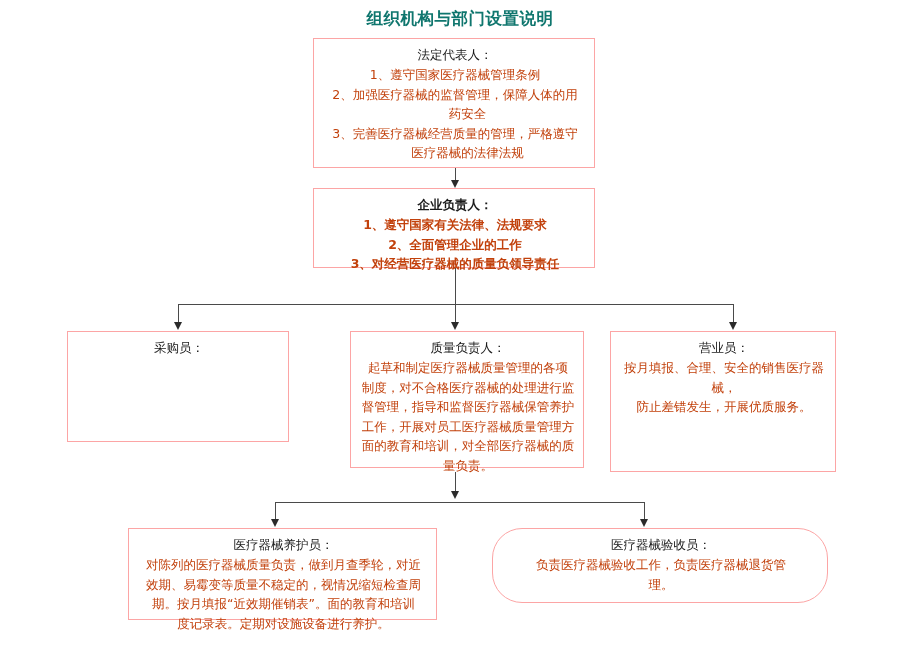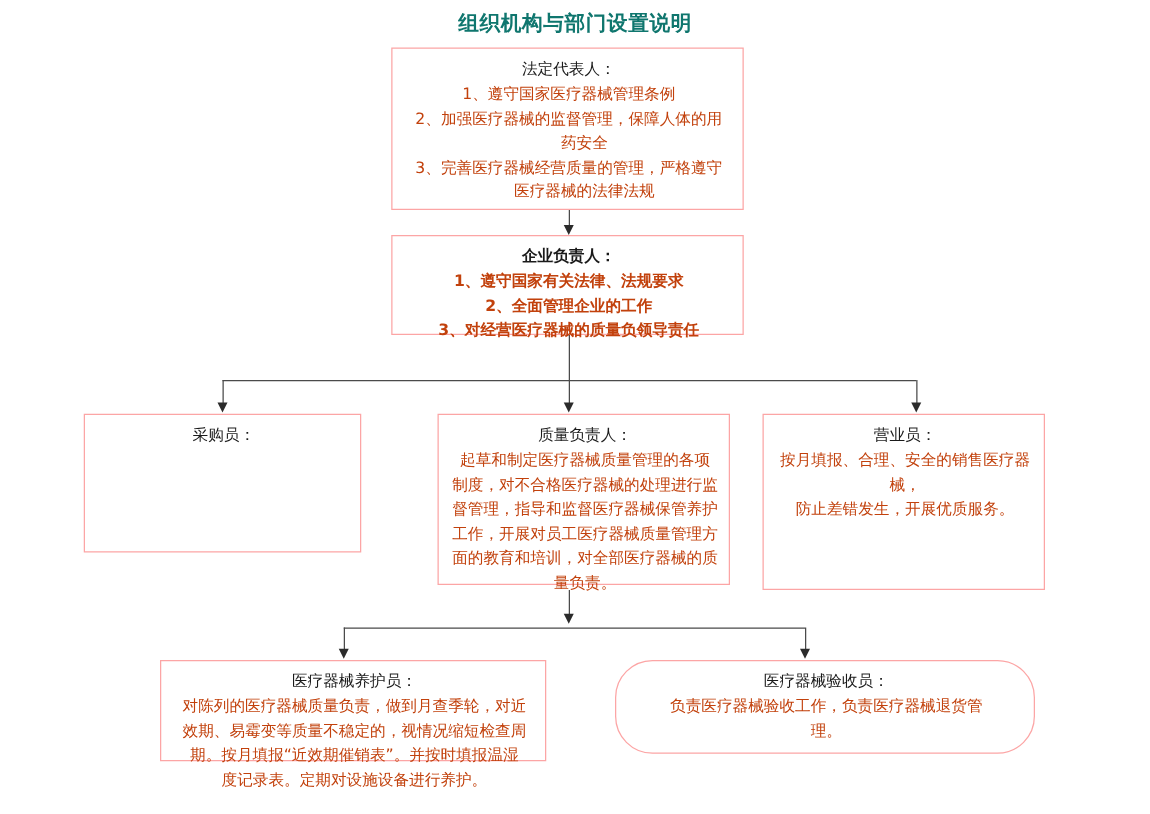"医疗器械养护员：" div.node { height: 81px -> 92px }
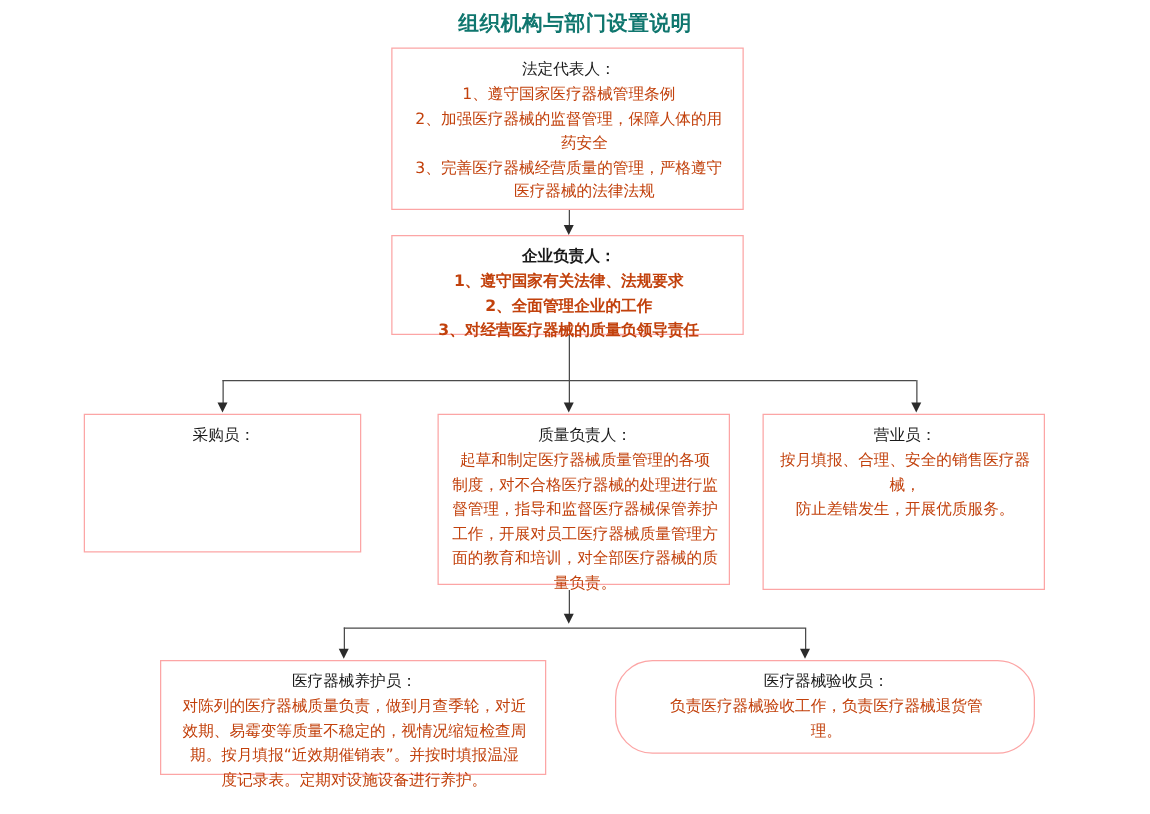"对陈列的医疗器械质量负责，做到月查季轮，对近" div.node-body { text: 并按时填报温湿 -> 面的教育和培训 }
